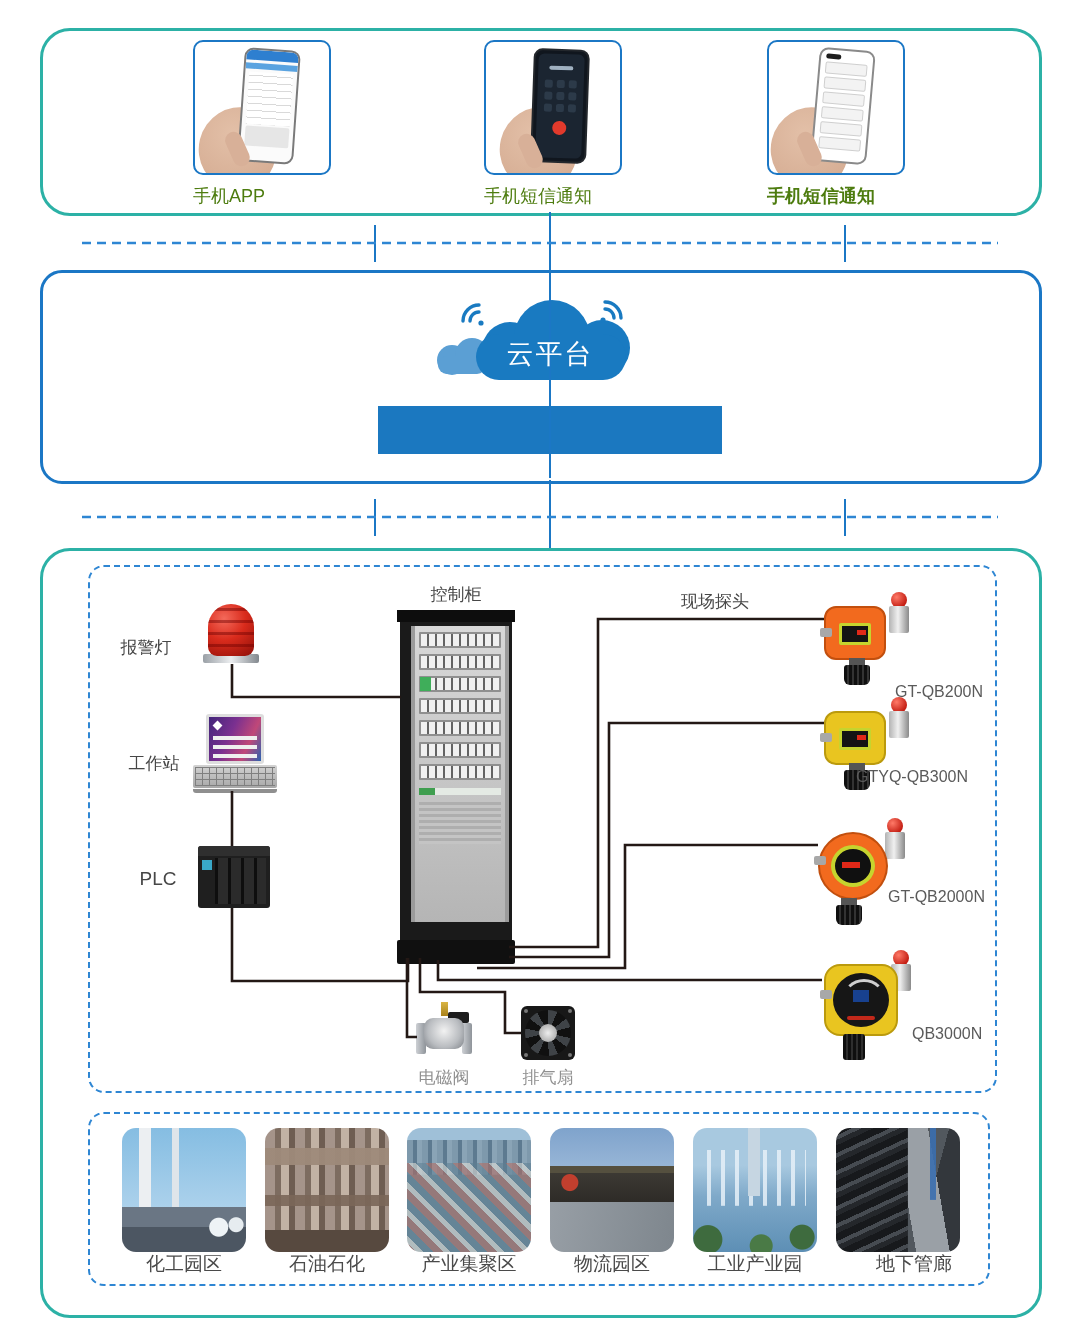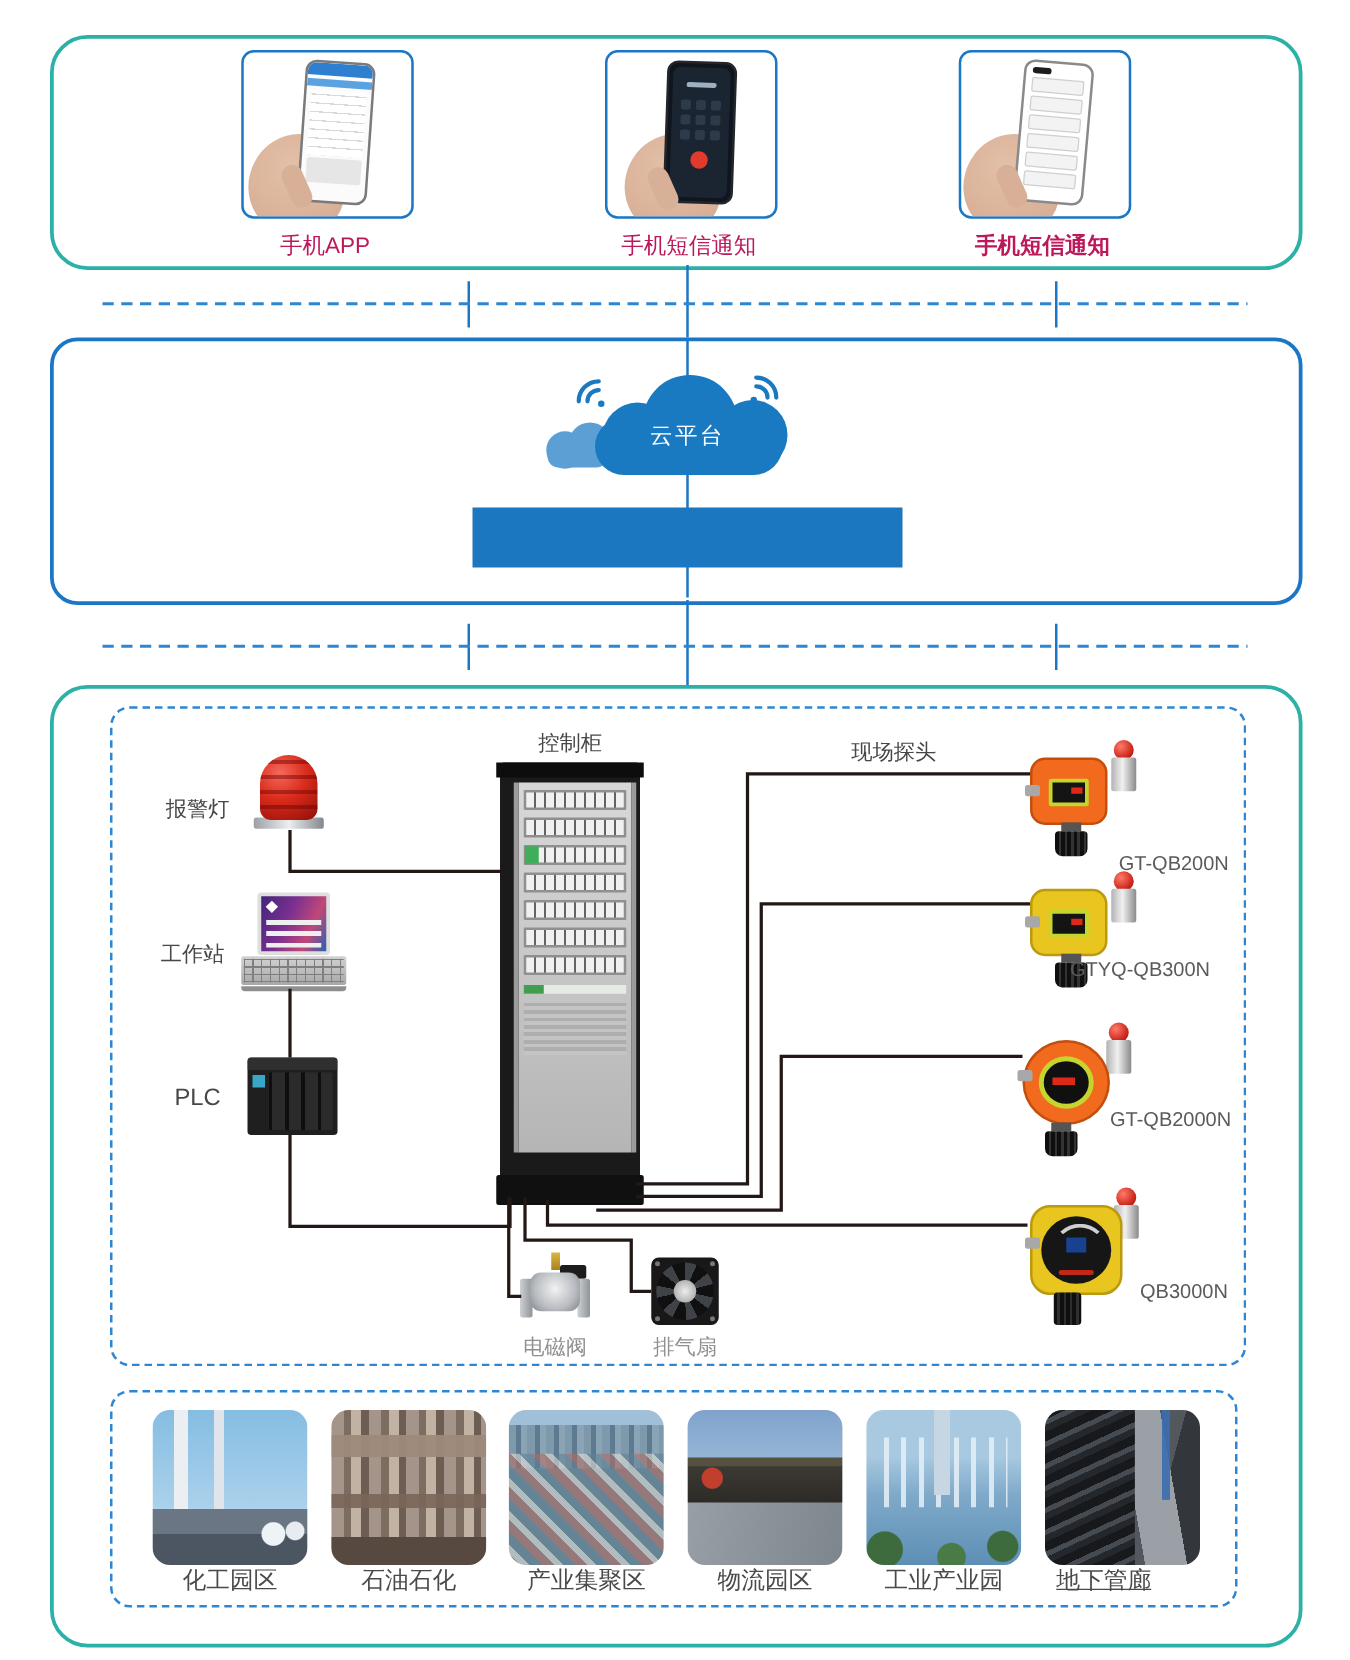"手机APP" .phone-label { color: #be185d -> #4d7c0f; text-align: center -> none }
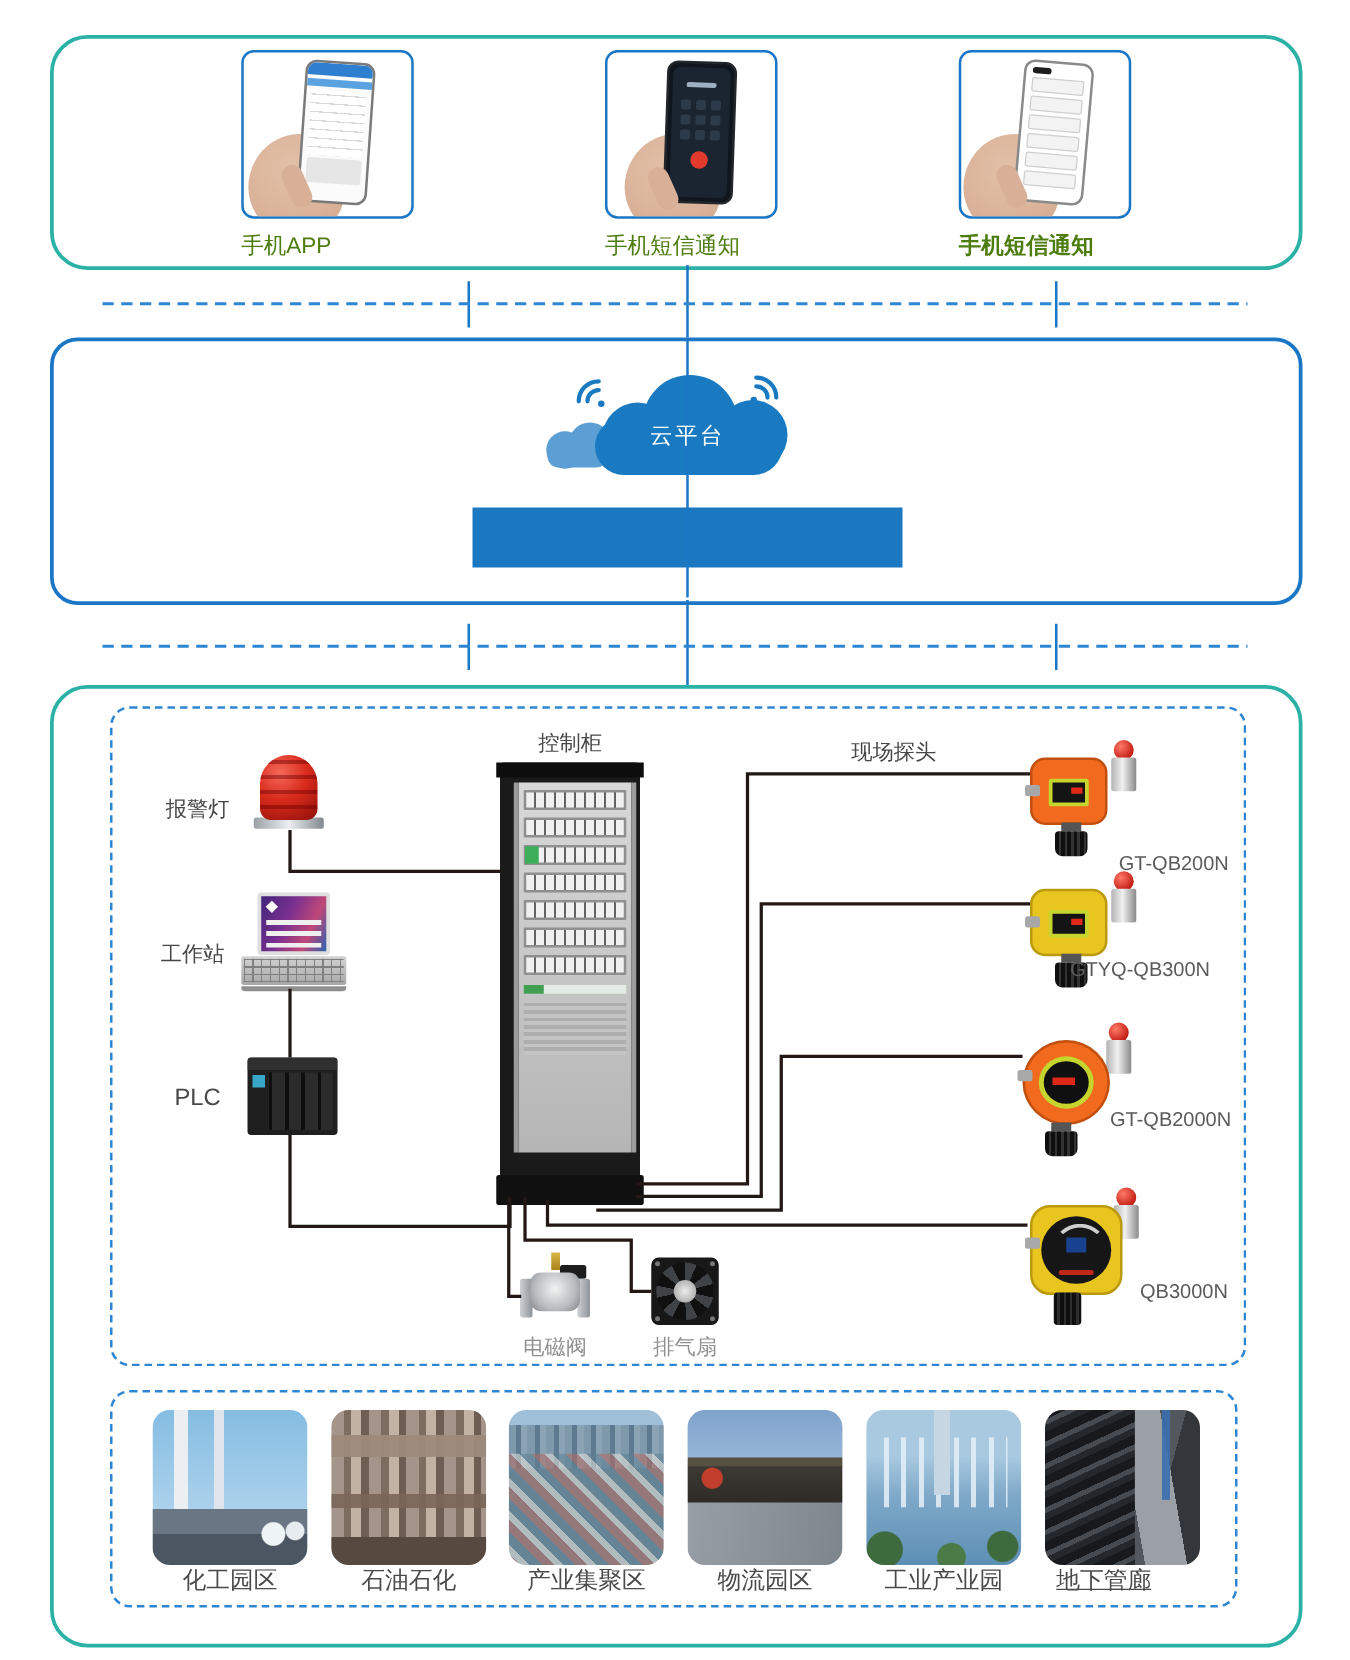"云平台" #cloud-label { font-size: 18px -> 27px }
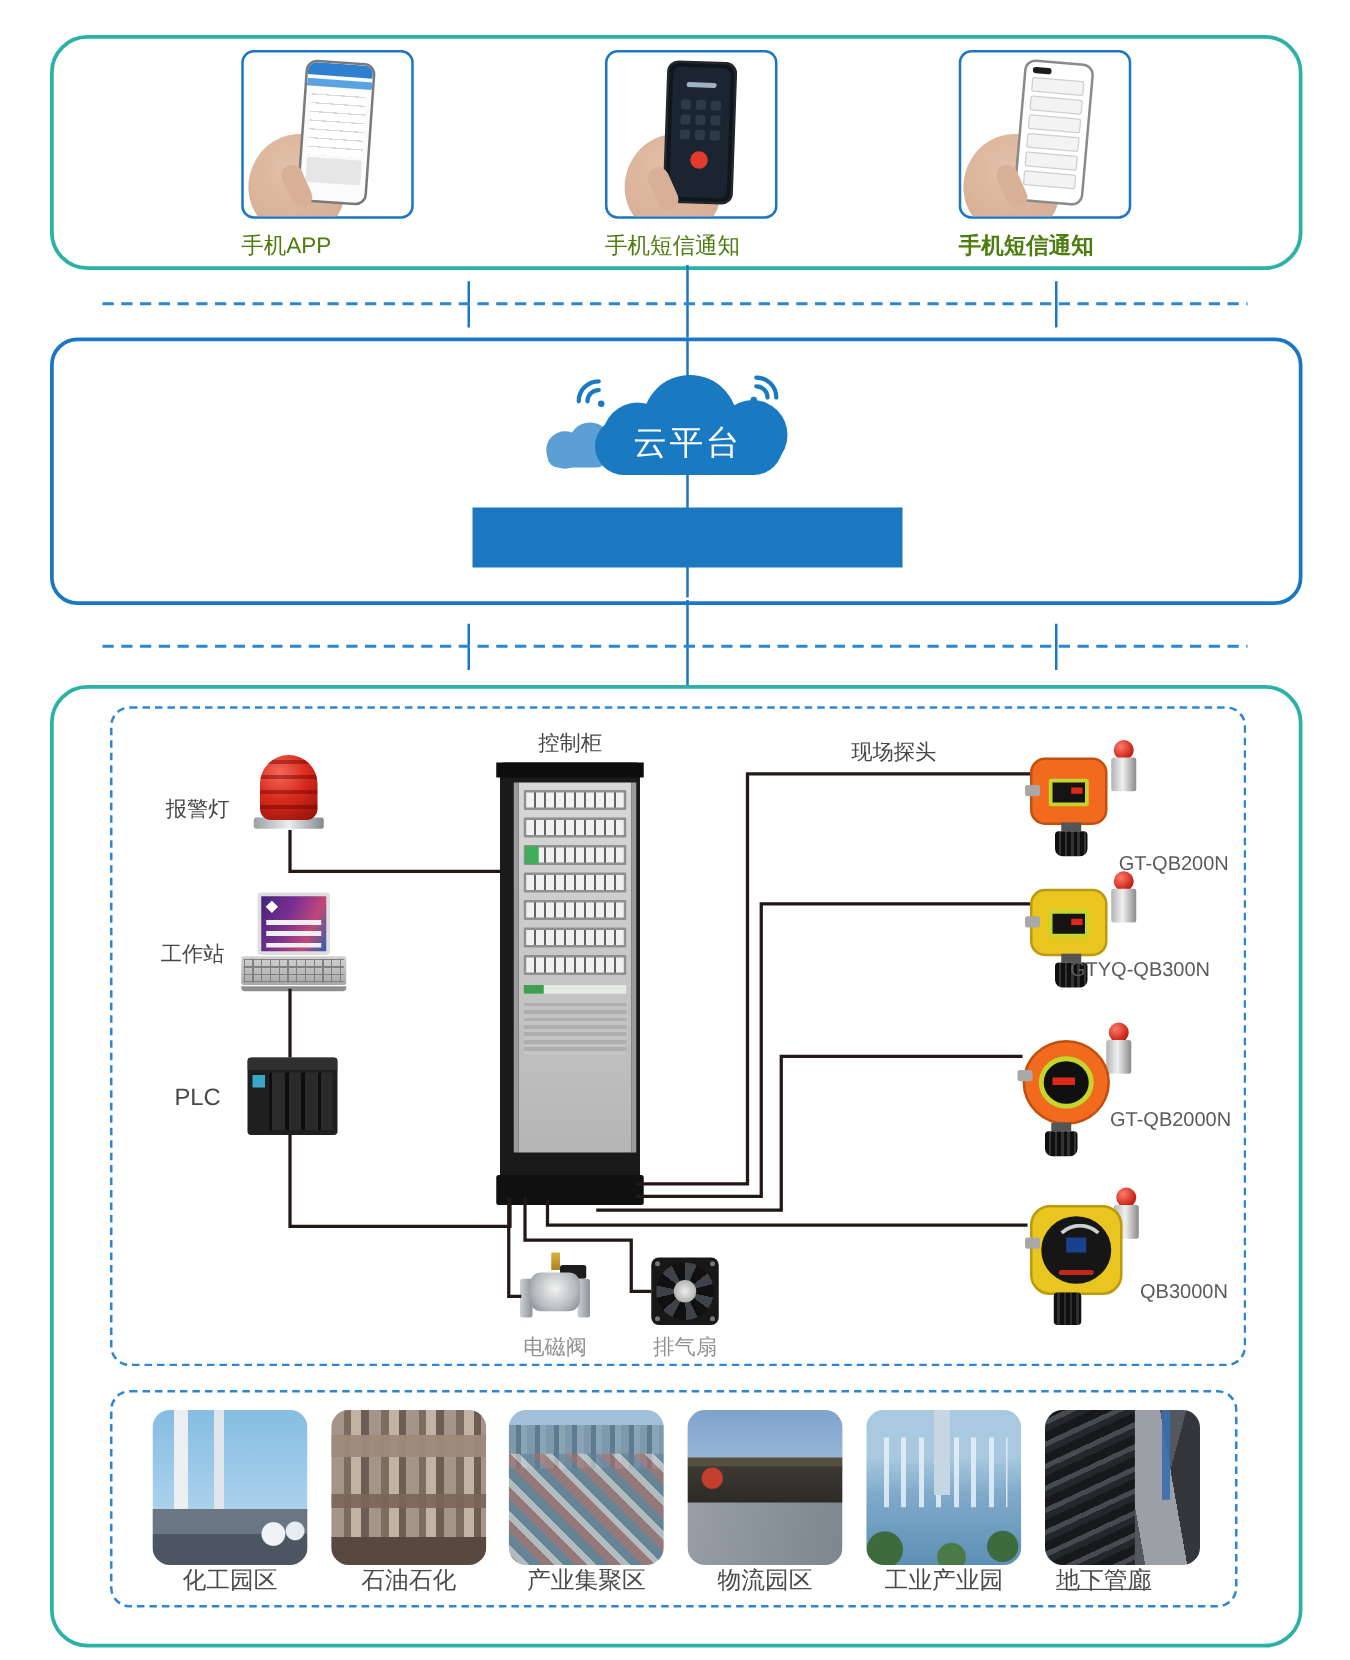"报警灯" div.abs { left: 122px -> 110px }
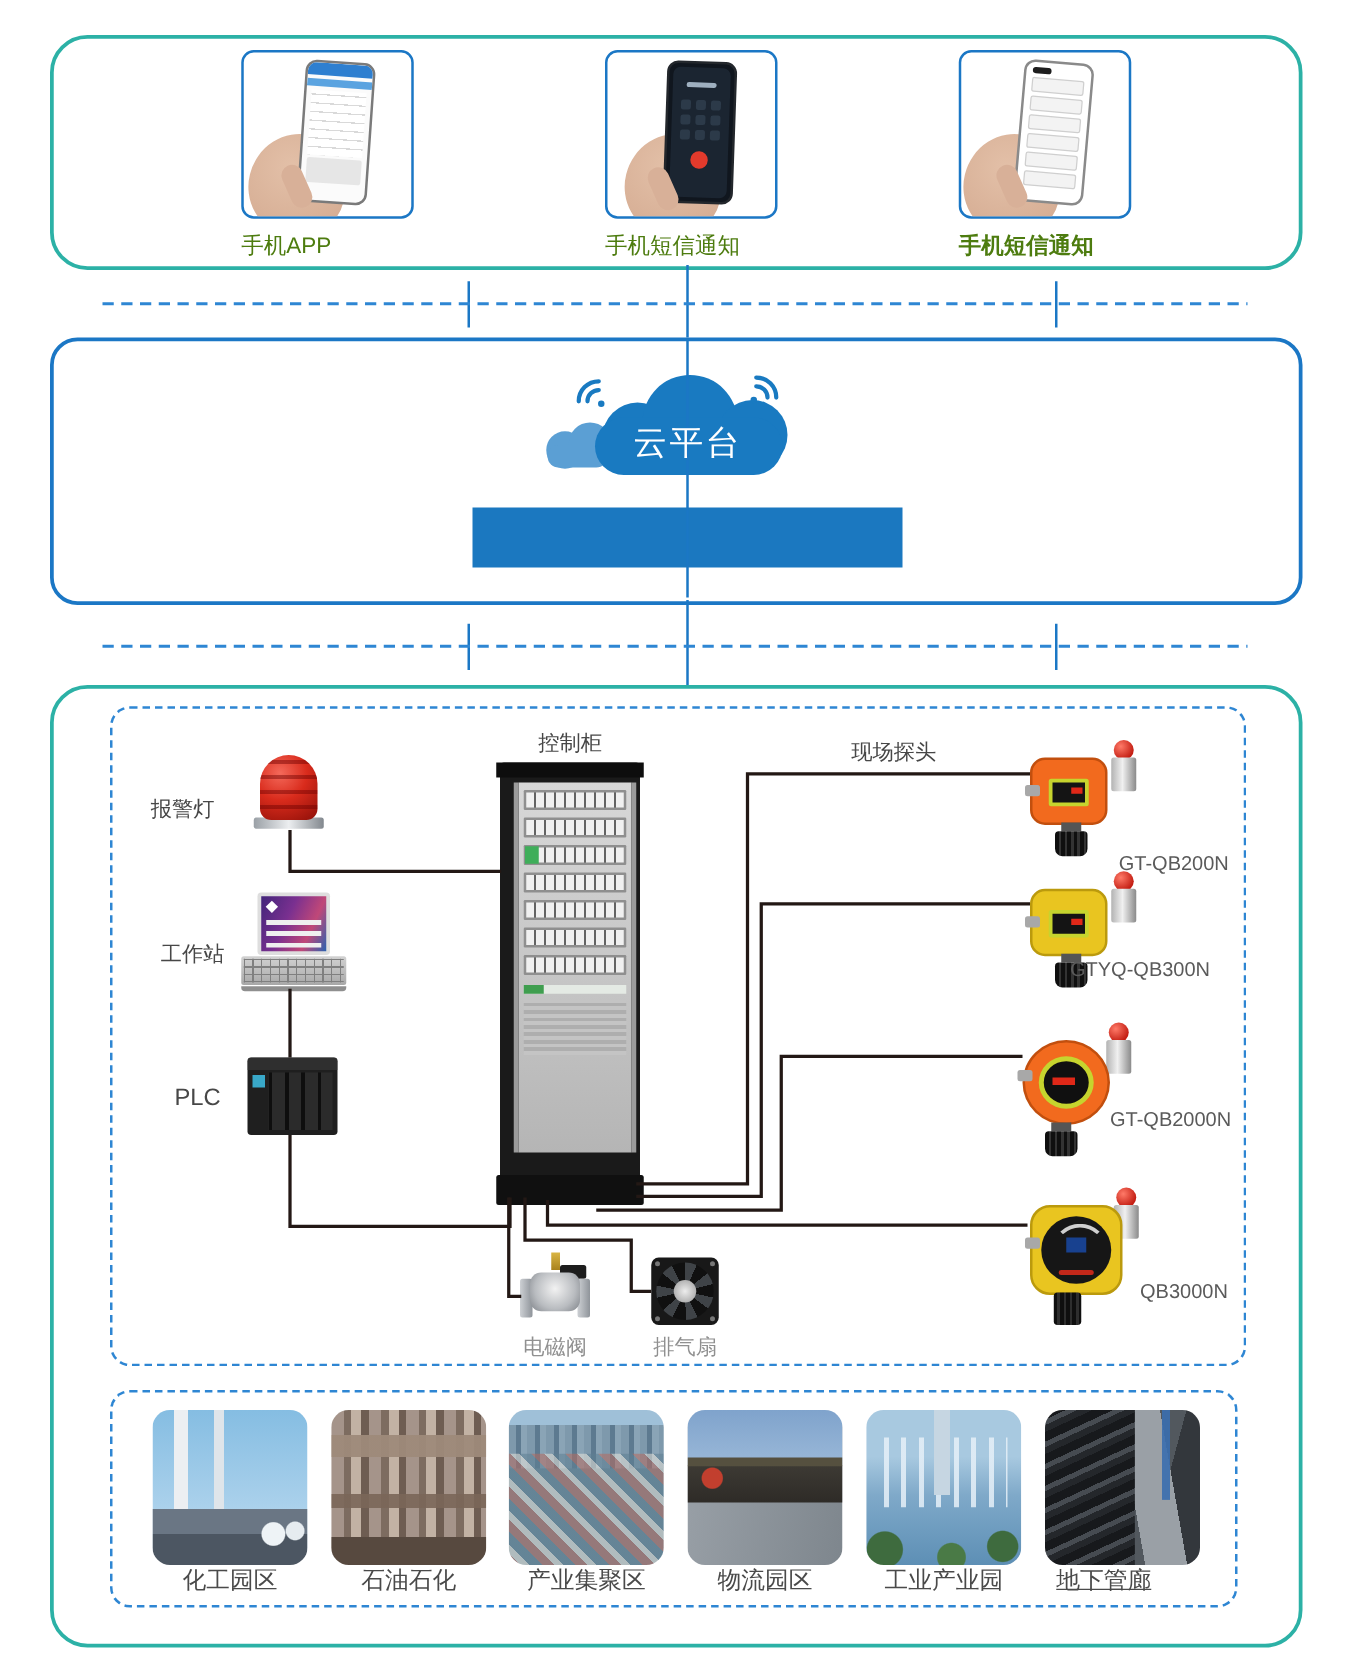"地下管廊" div.abs { left: 821px -> 852px; text-decoration: underline -> none }
